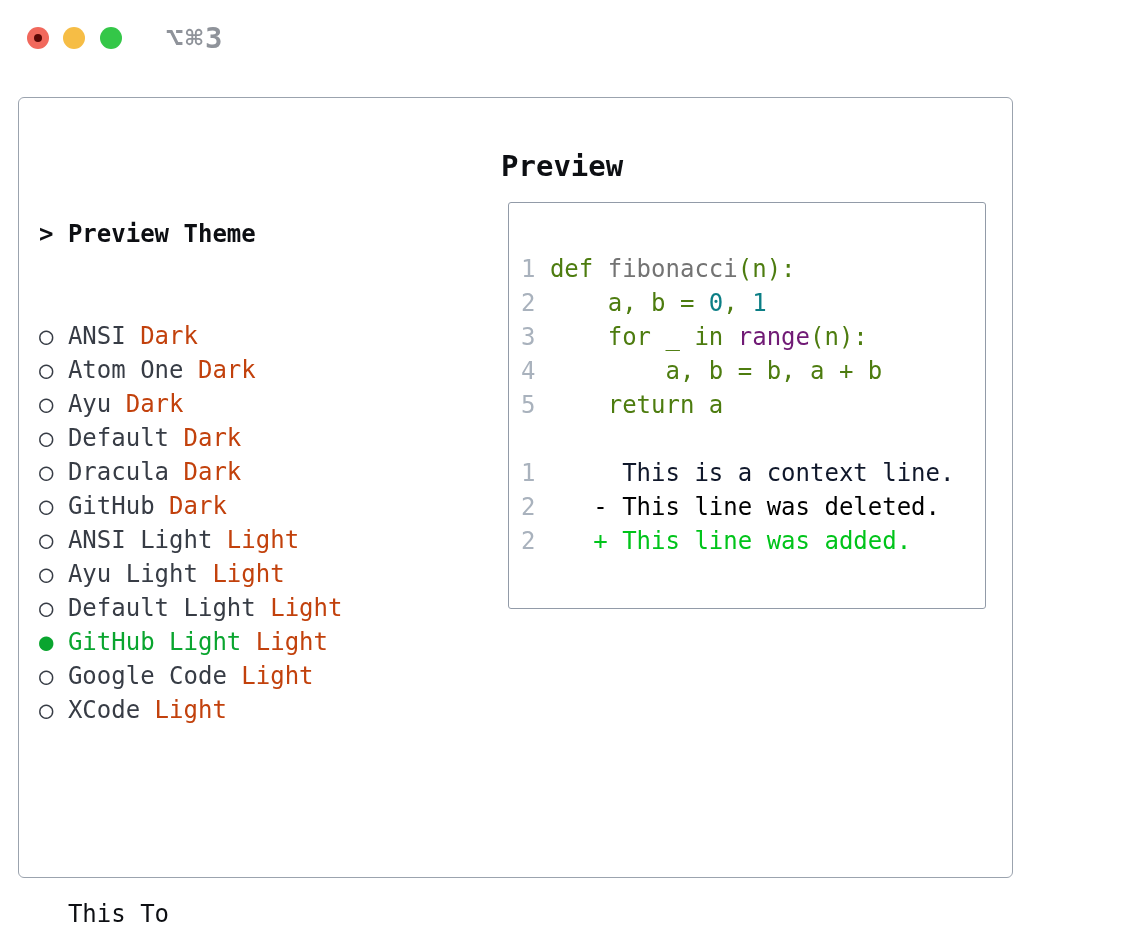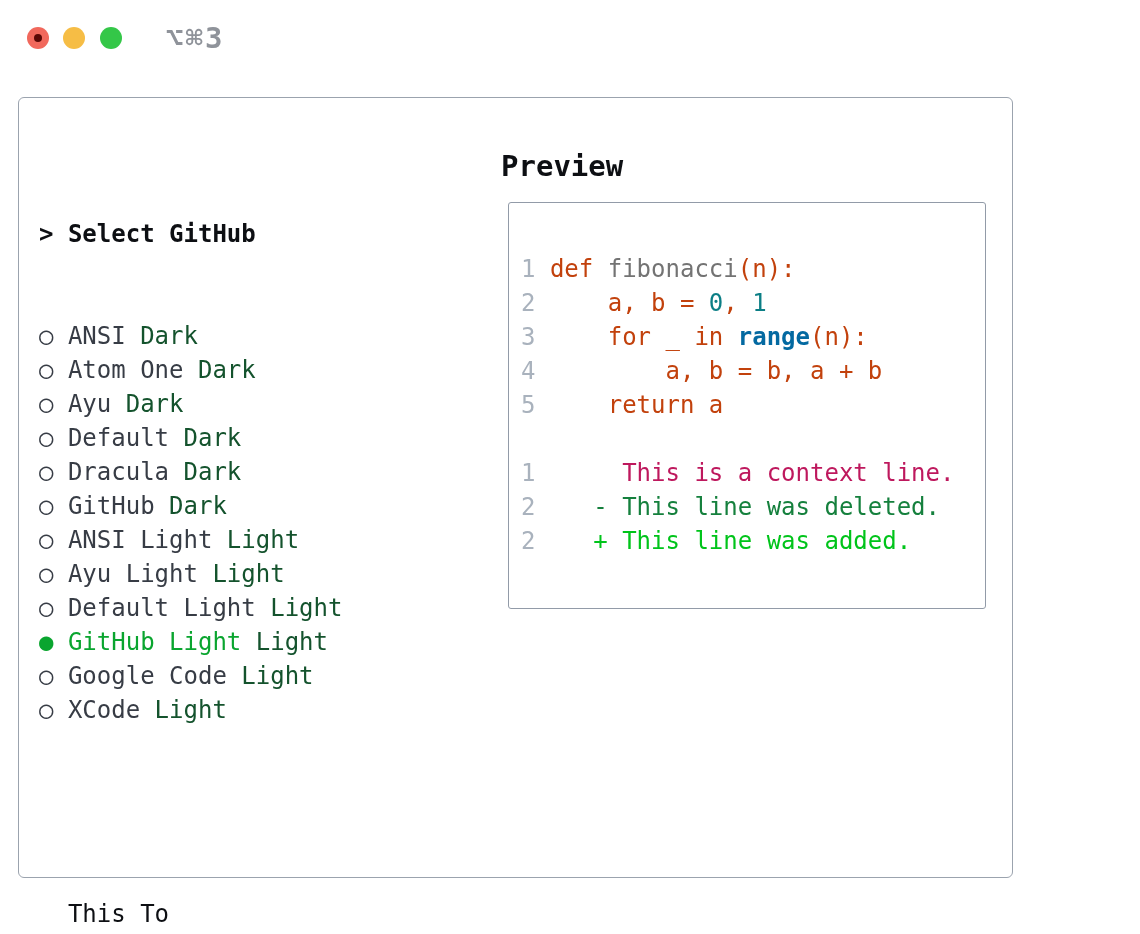"Select GitHub" span.hdr { text: Select GitHub -> Preview Theme }
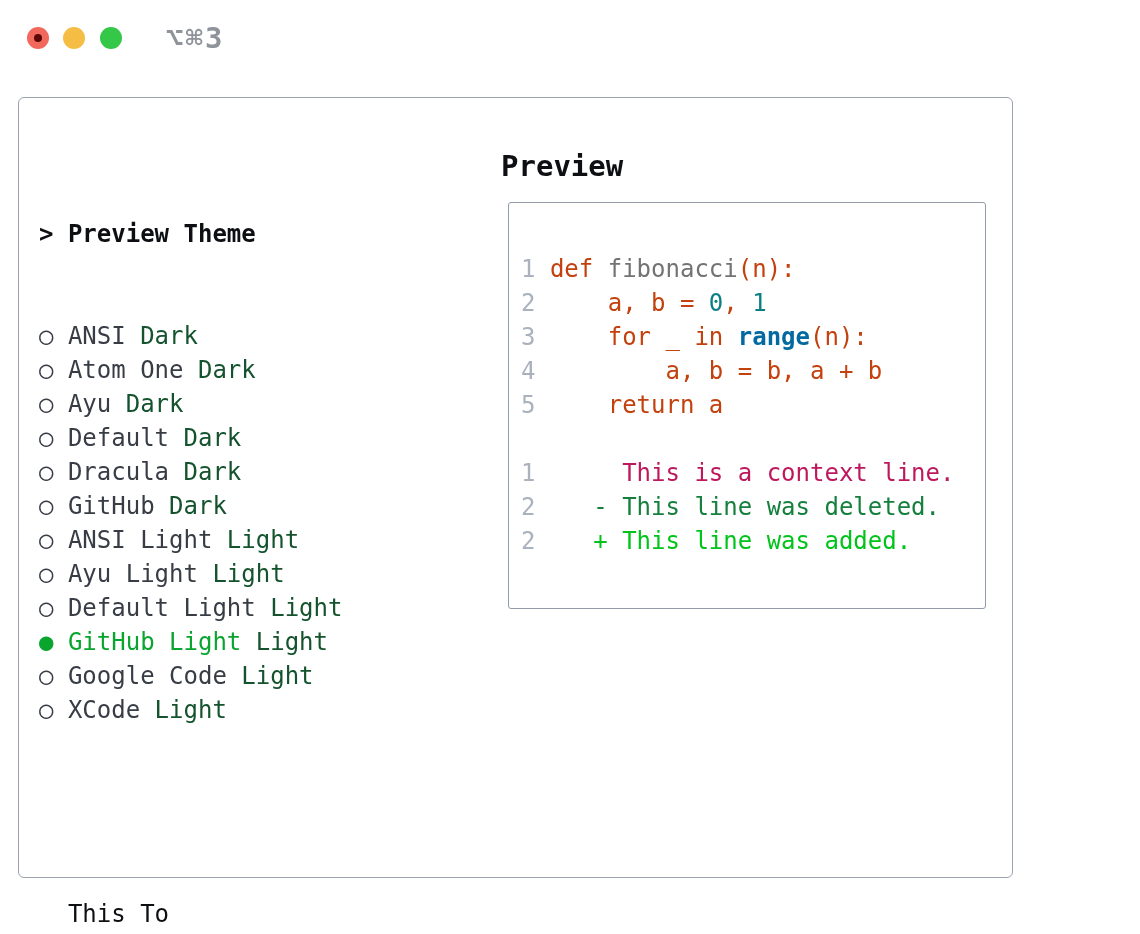"def" .seg-plain { color: #c2410c -> #4d7c0f }
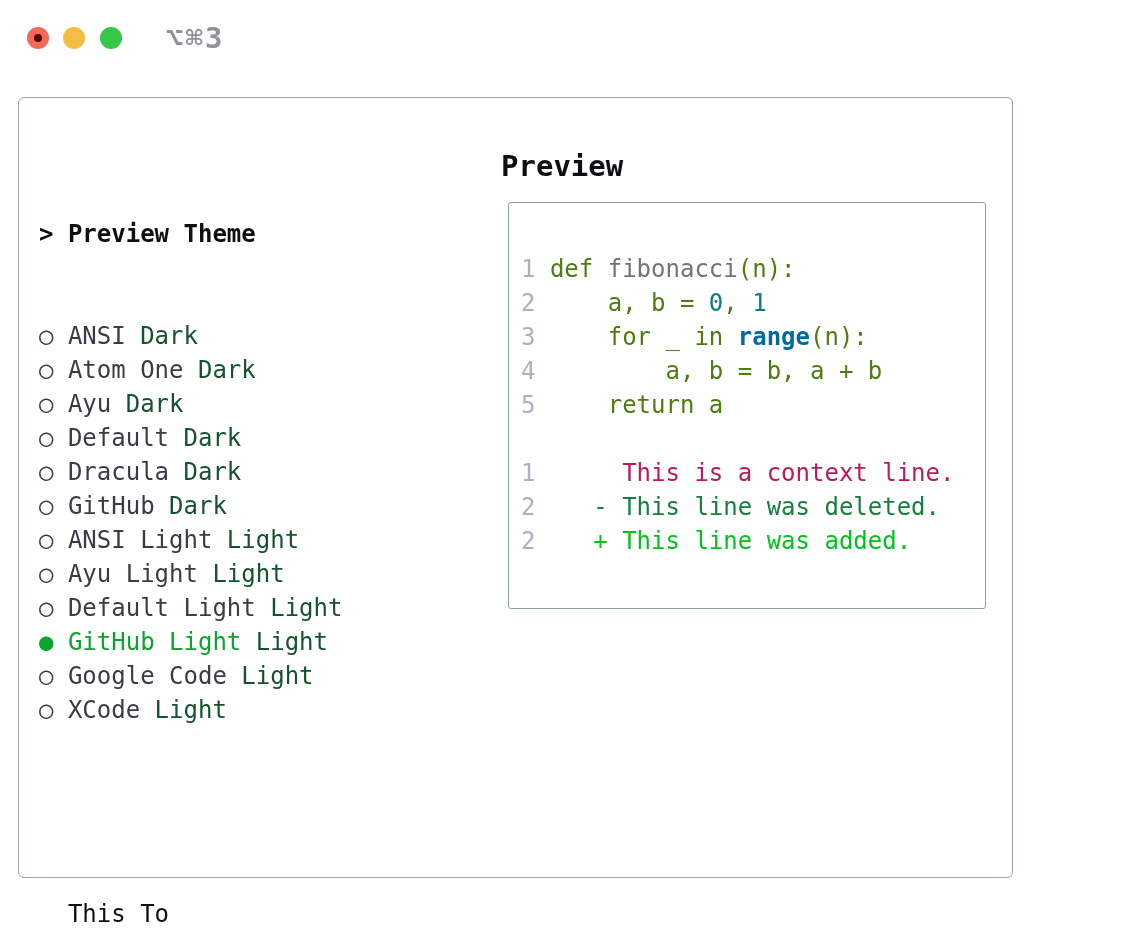"Dark" .variant { color: #14532d -> #c2410c }
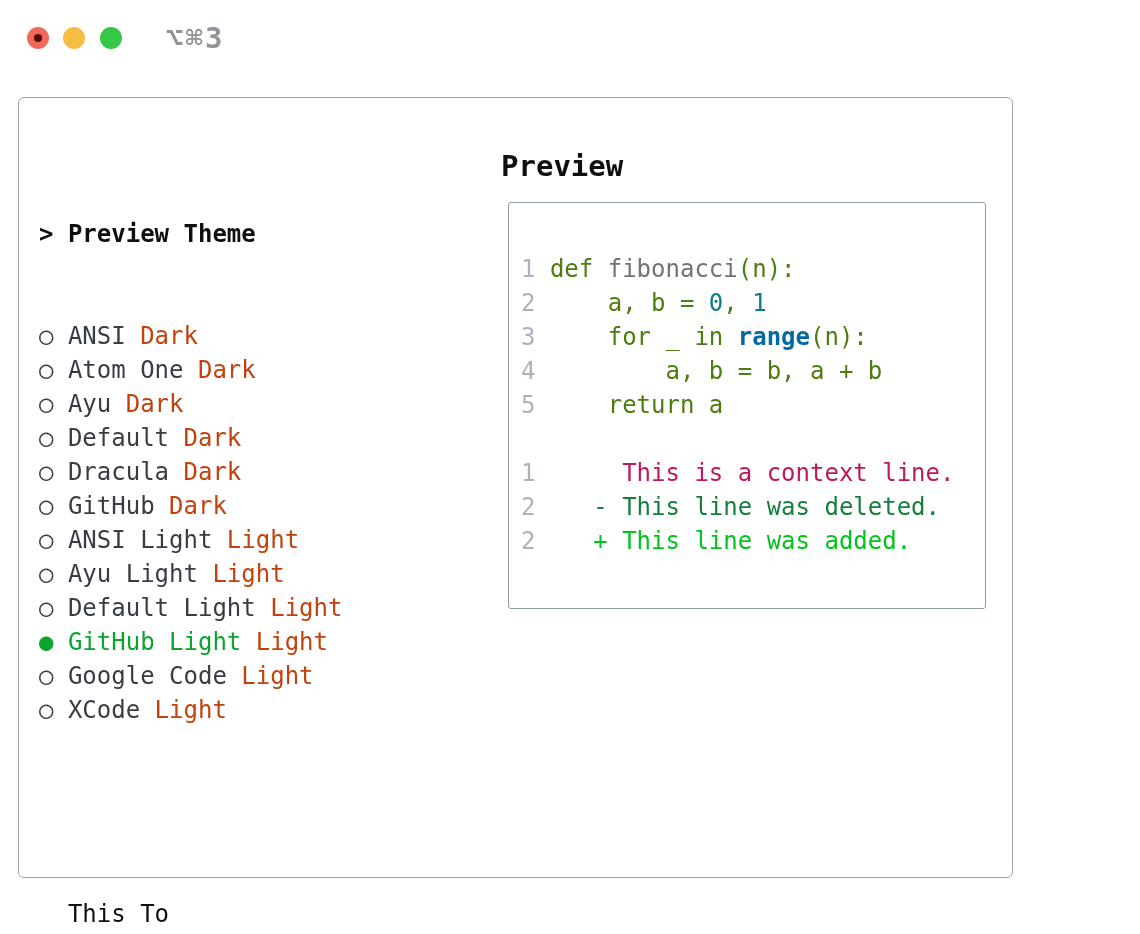"range" .seg-call { color: #0369a1 -> #701a75; font-weight: bold -> none }
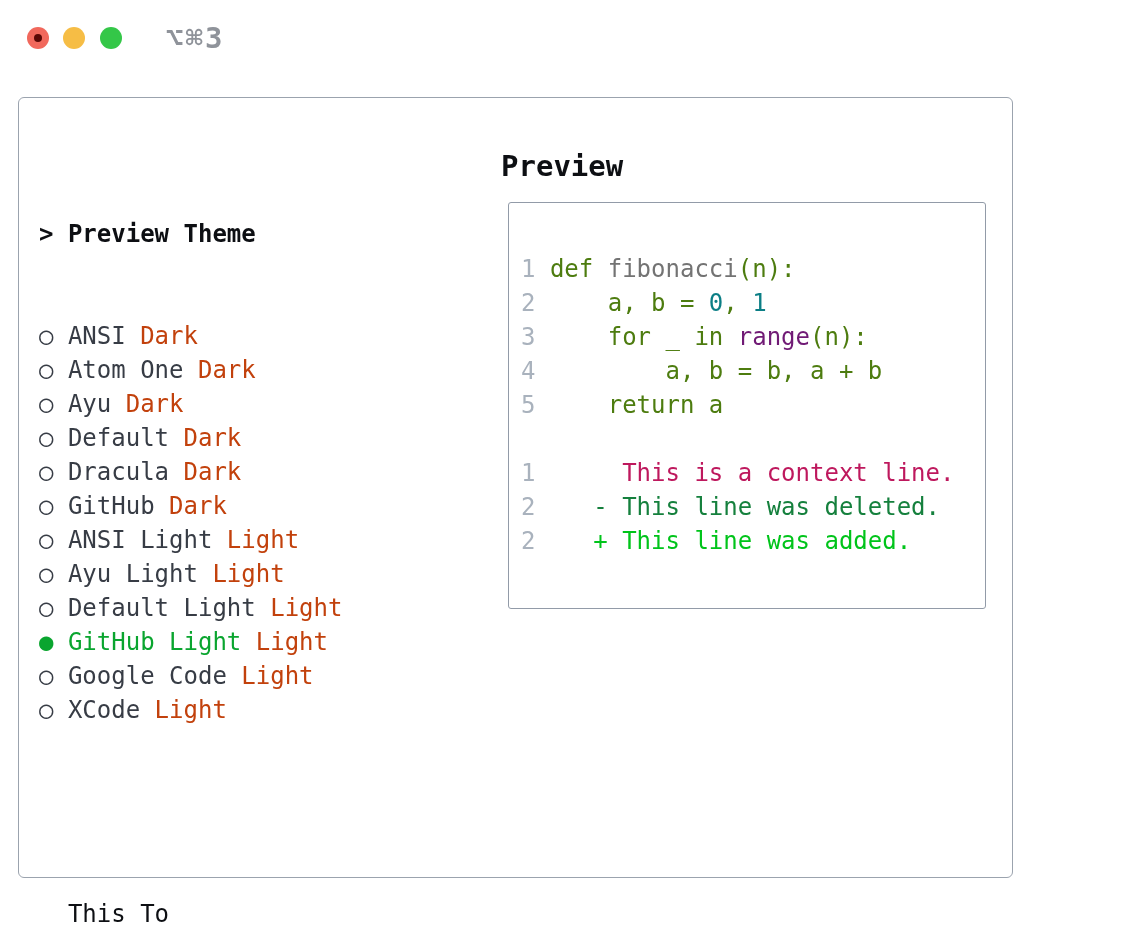"This is a context line." .seg-context { color: #be185d -> #0f172a }
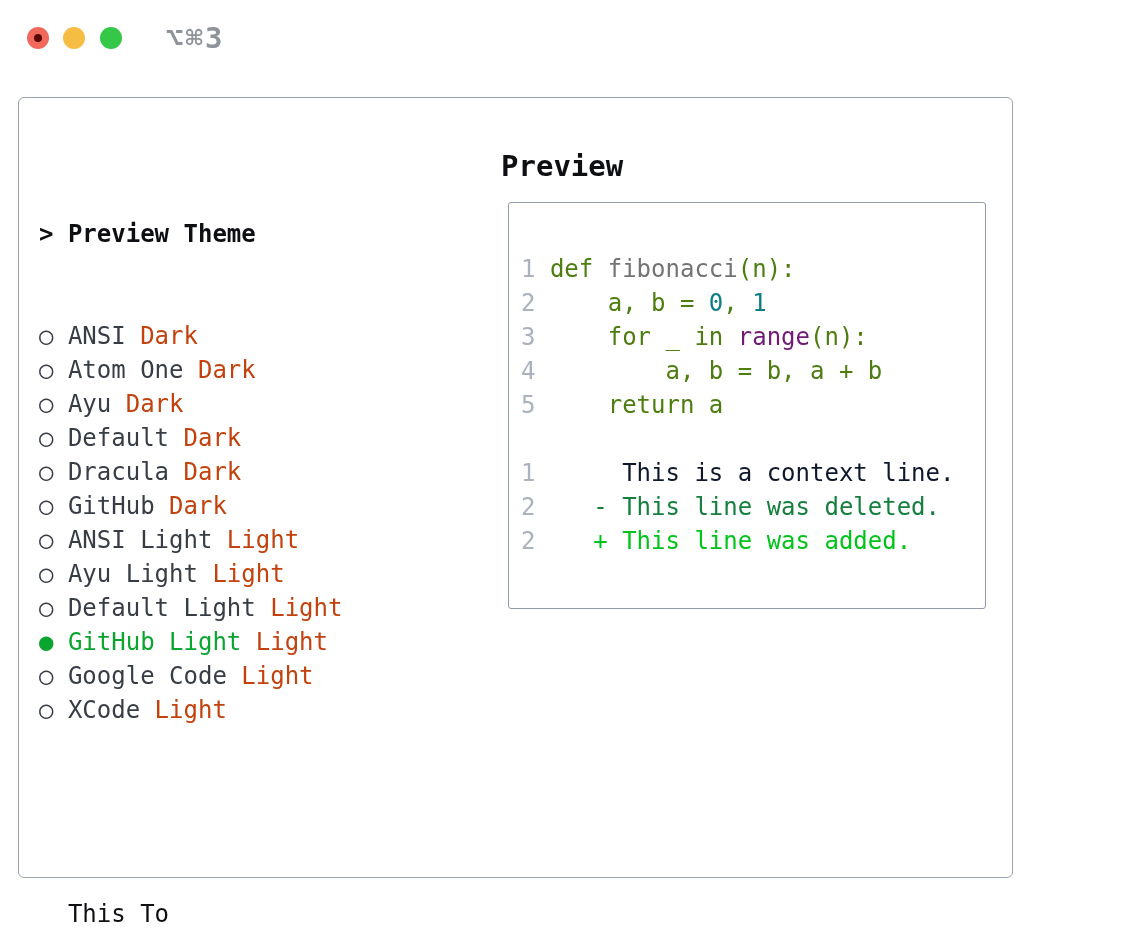"- This line was deleted." .seg-deleted { color: #15803d -> #000000 }
